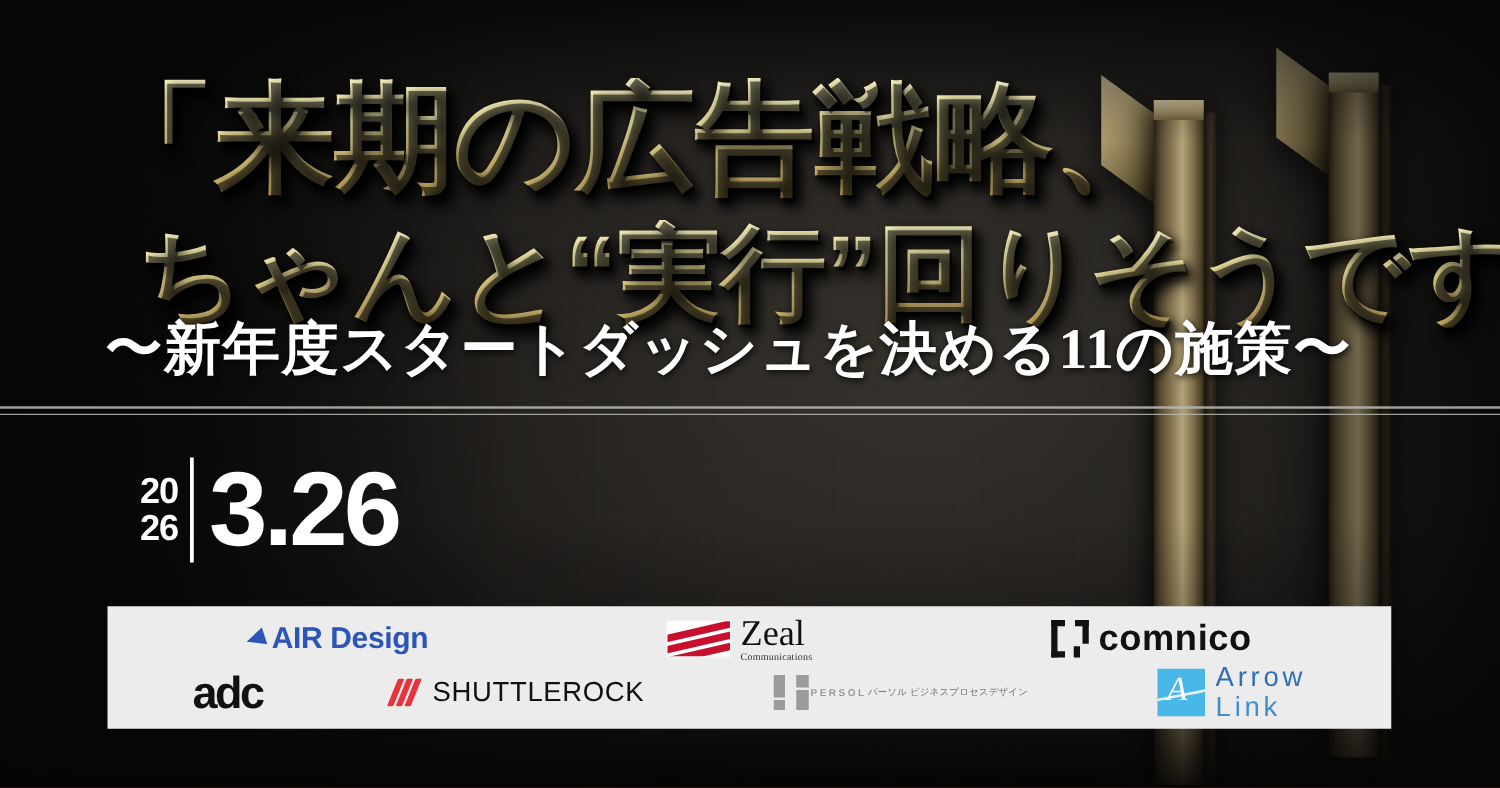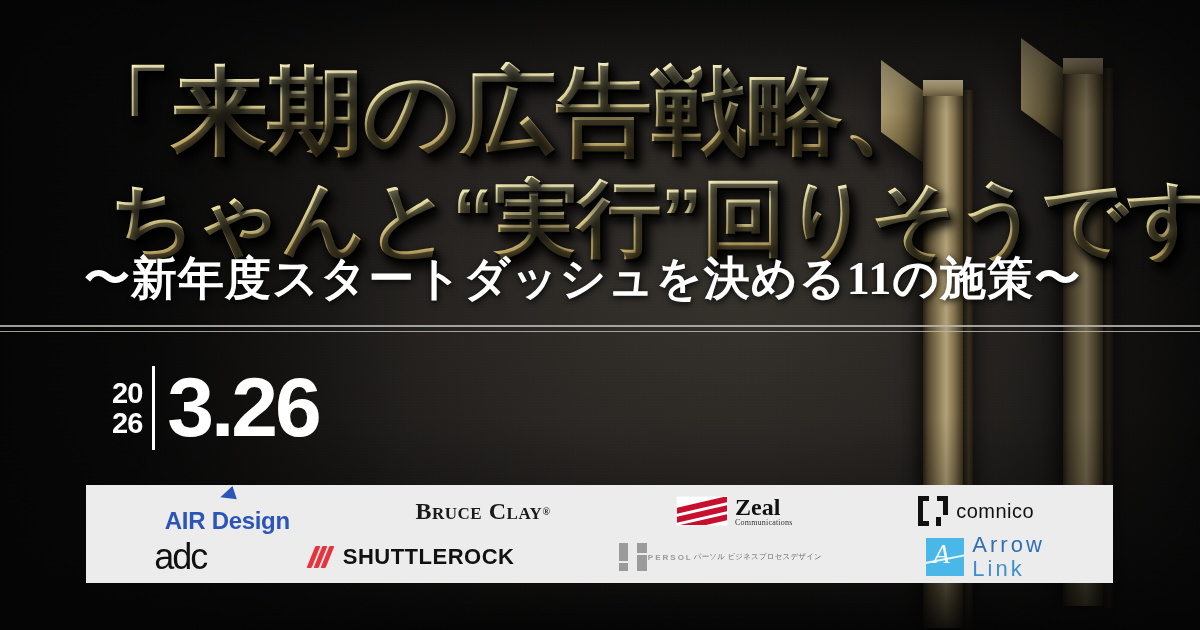"AIR Design" .l-air { flex-direction: column -> none }
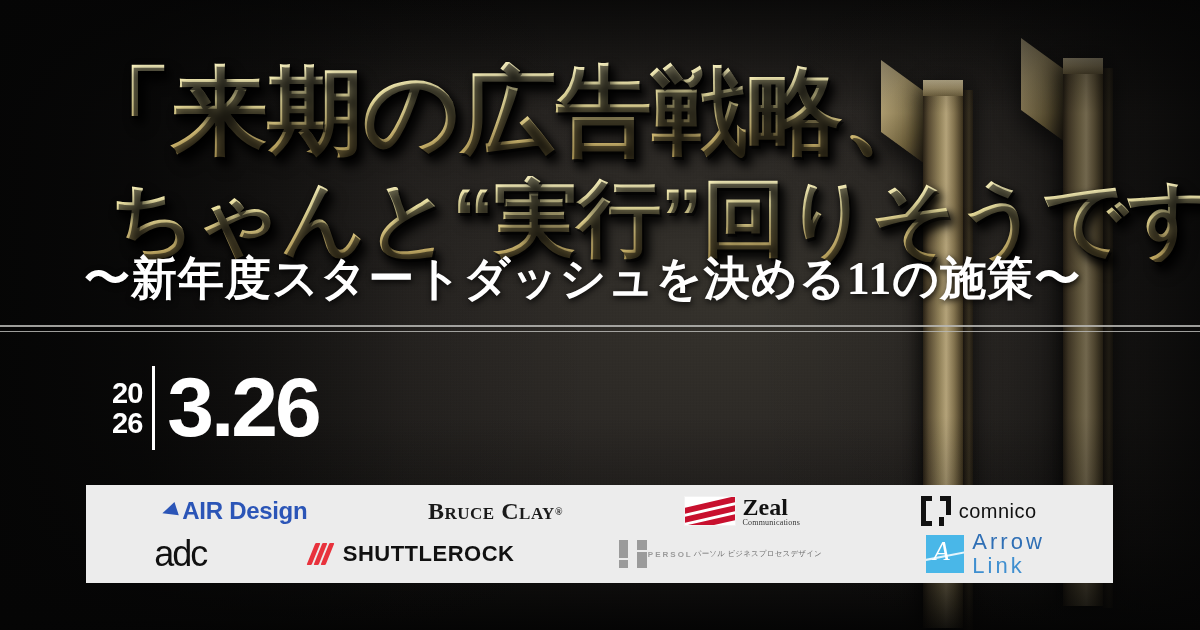"Bruce Clay" div.logo { html: <div> <span>Bruce Clay</span> <sup>®</sup> </div> -> none }
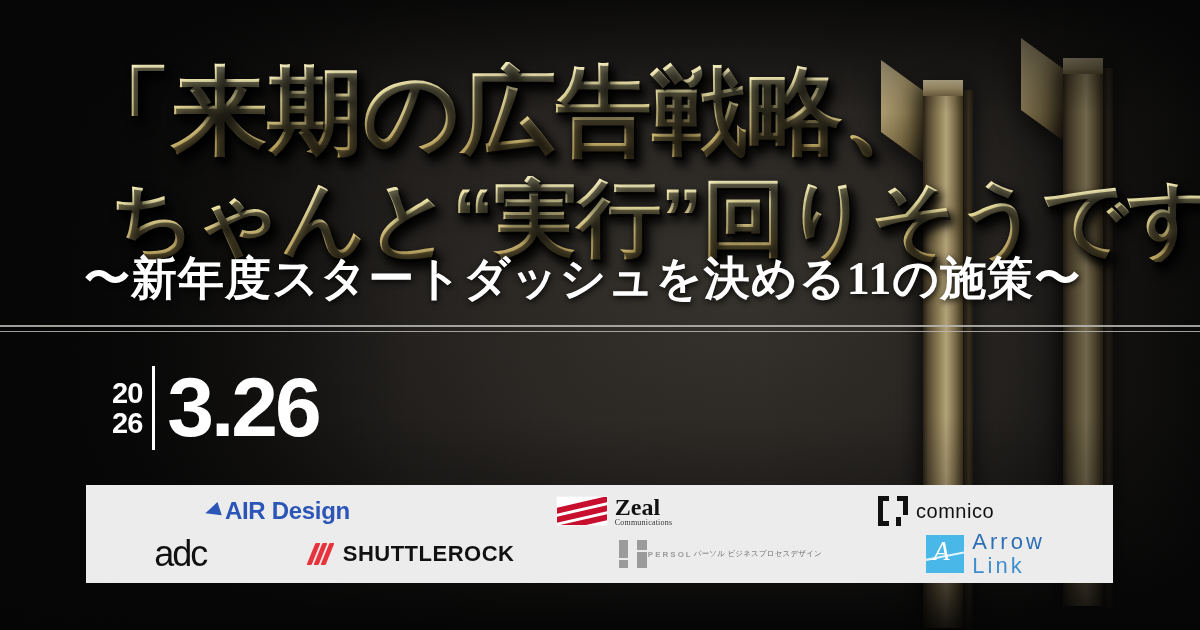"Zeal" .zeal-txt .z1 { font-size: 24px -> 29px; font-weight: 700 -> 400 }
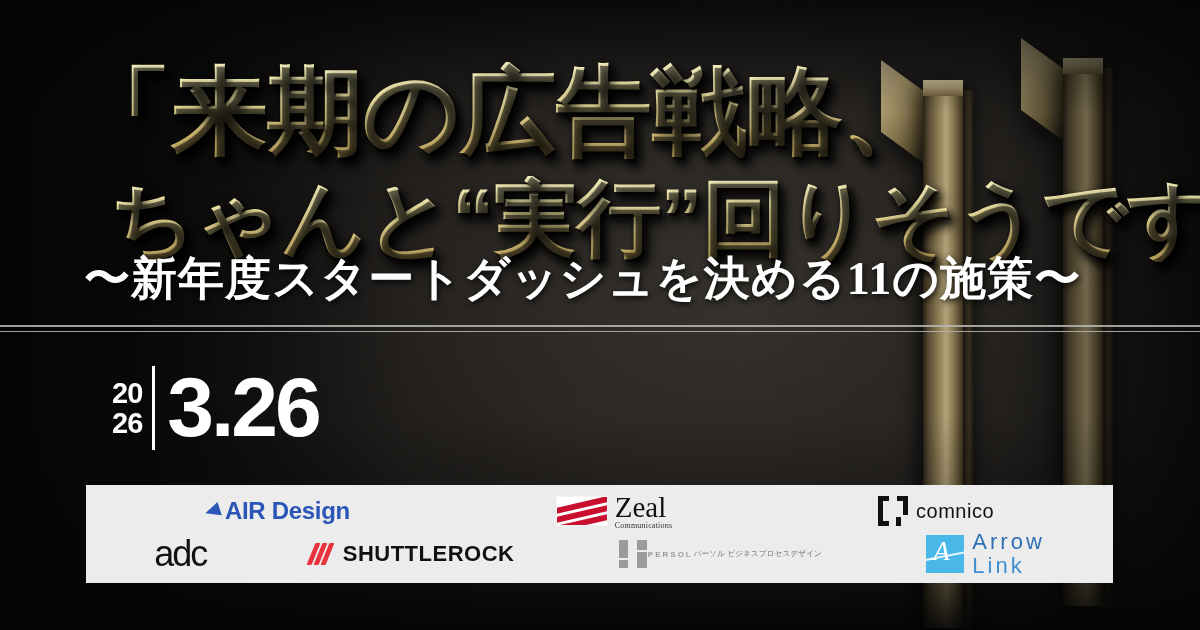"comnico" .cm-txt { font-size: 20px -> 29px; font-weight: 400 -> 700 }
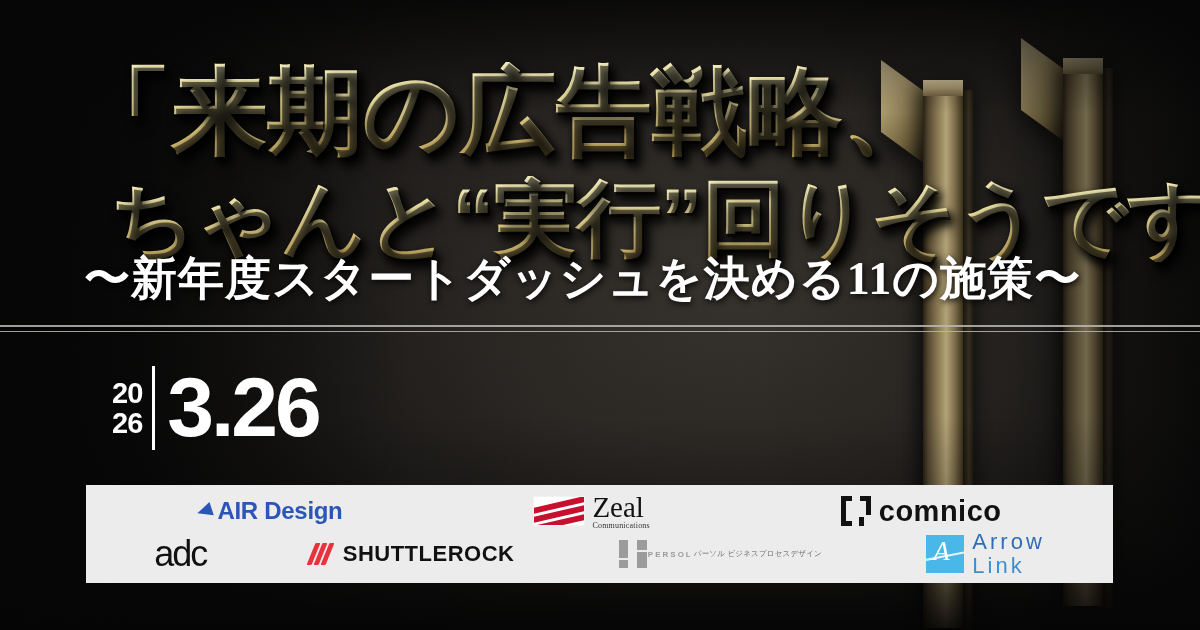"adc" .l-adc { font-weight: 400 -> 700 }
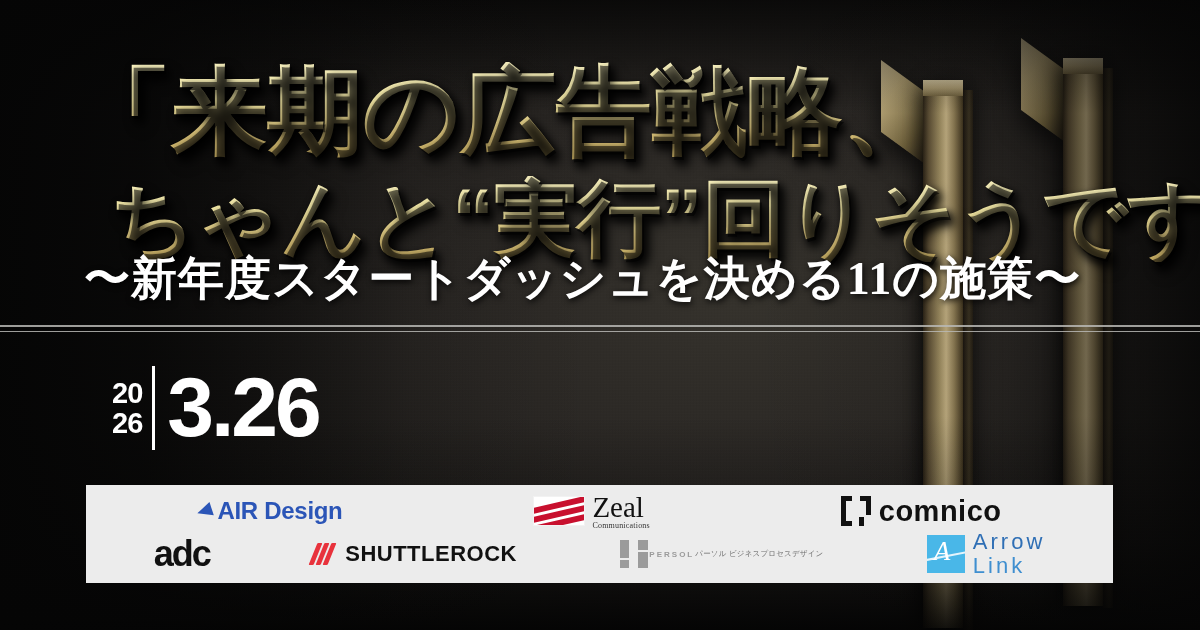"SHUTTLEROCK" .sh-txt { font-weight: 700 -> 400 }
